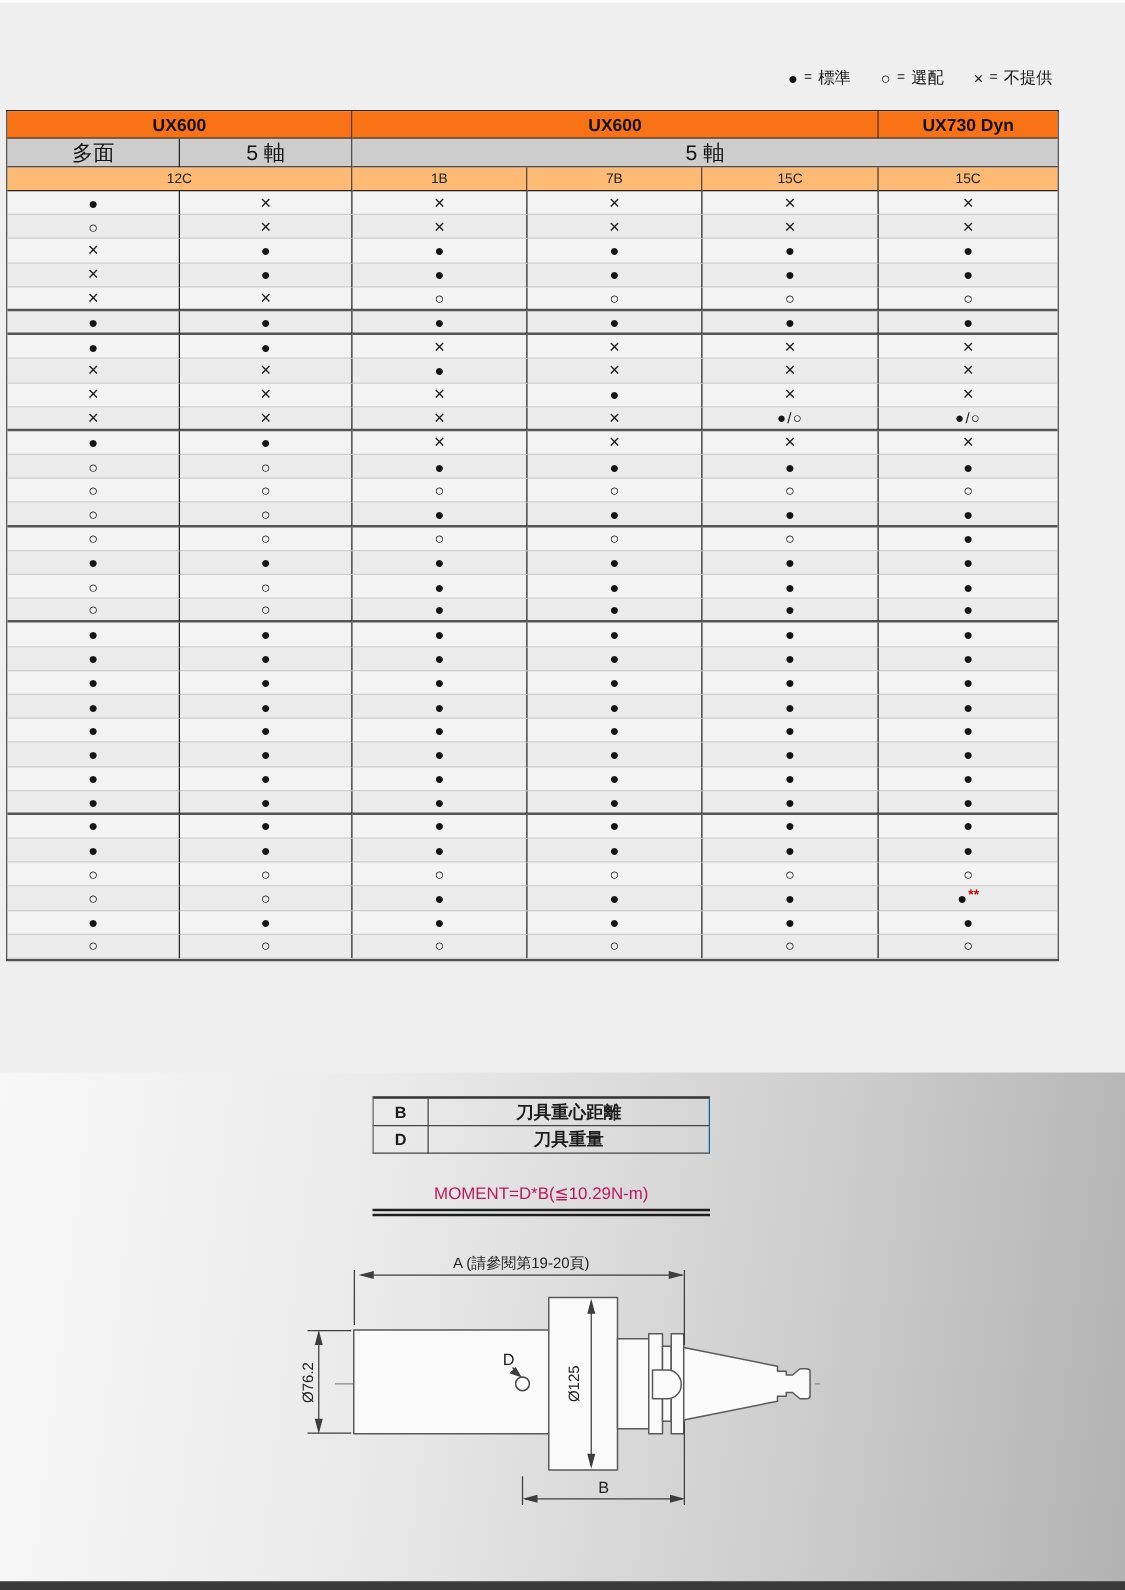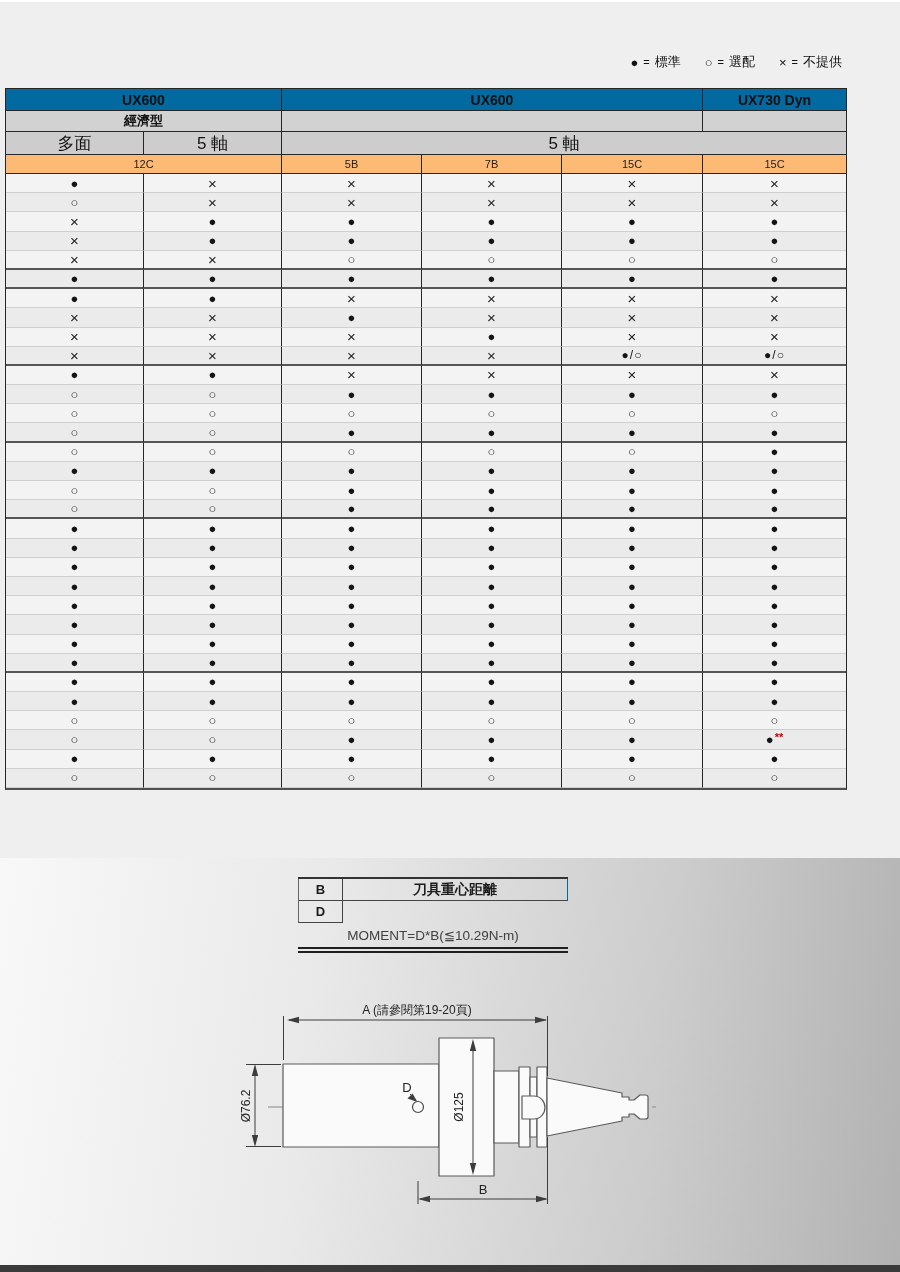"UX600" .h1 .hcell { background: #0369a1 -> #f97316 }
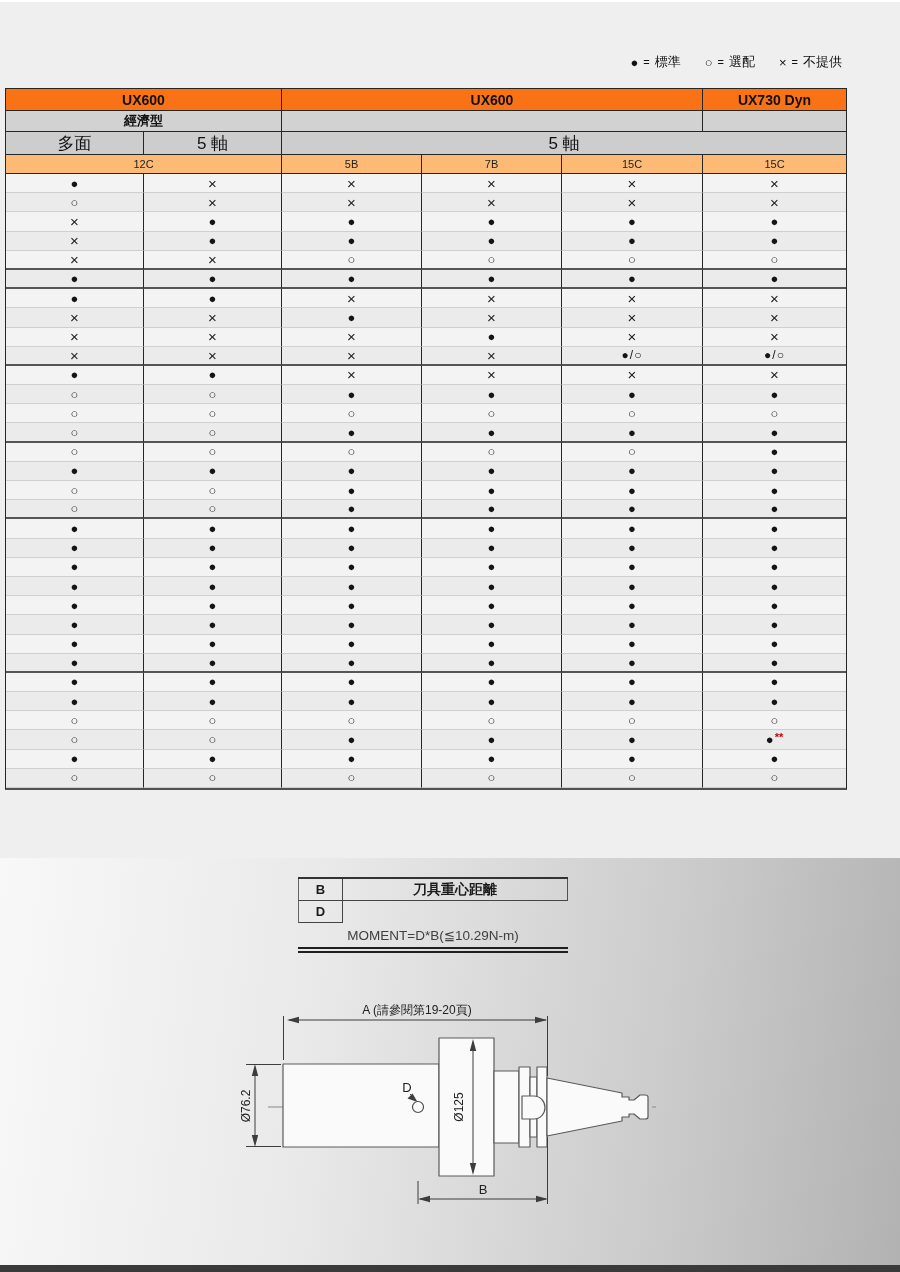"經濟型" div.grid6 { html: <div> <div>經濟型</div> <div></div> <div></div> </div> -> none }
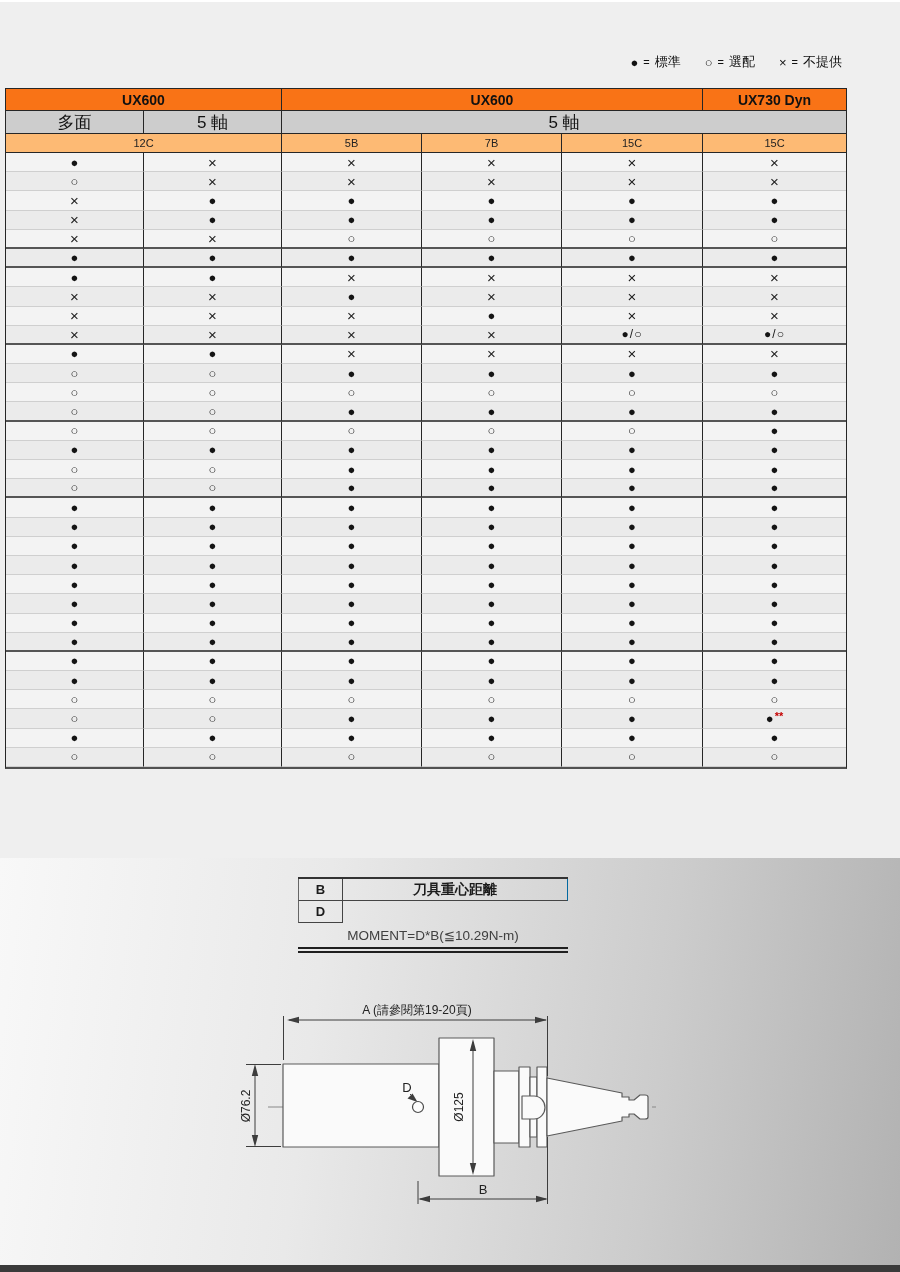"5B" div.hcell { text: 5B -> 1B }
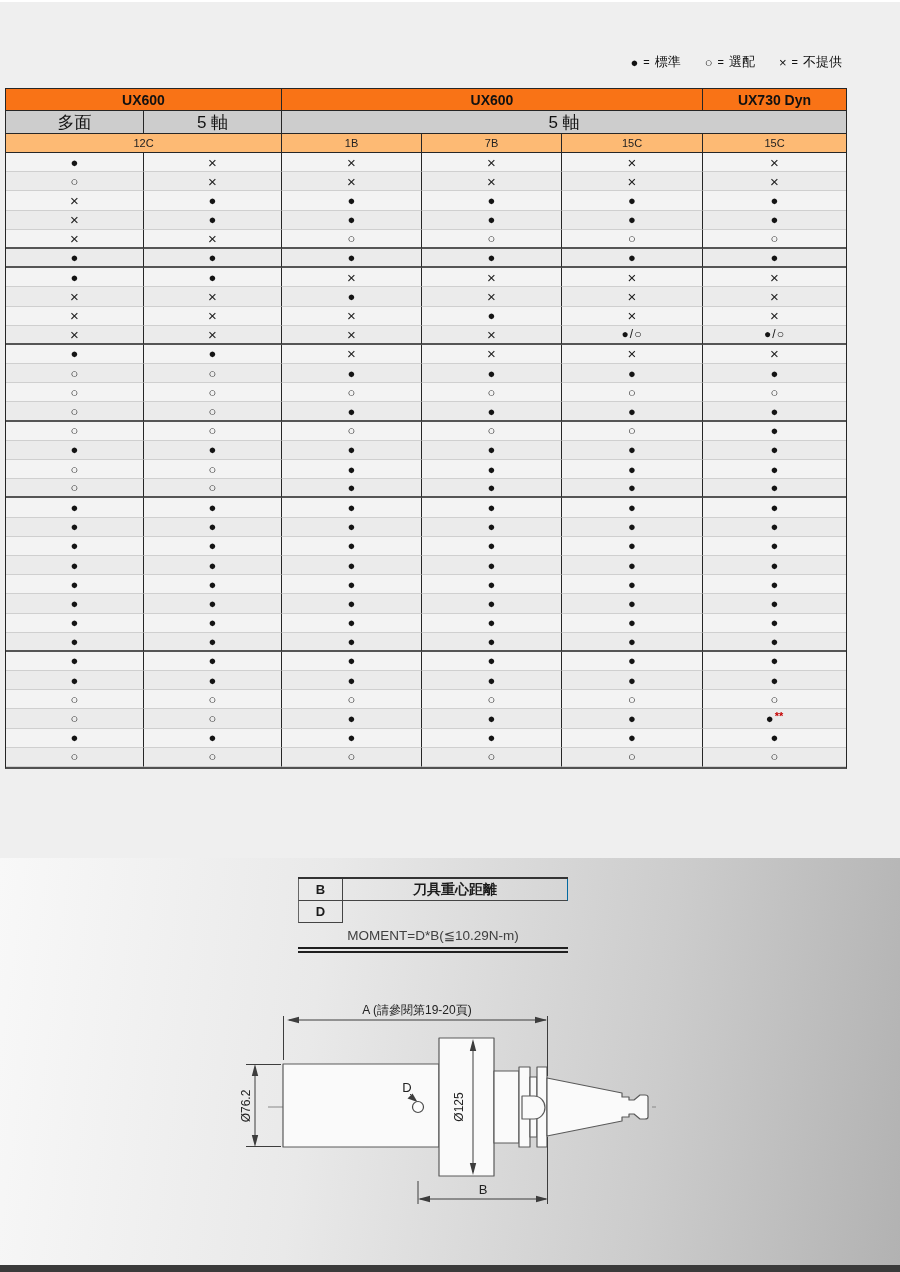"刀具重量" div.spec-val { html: none -> <div>刀具重量</div> }
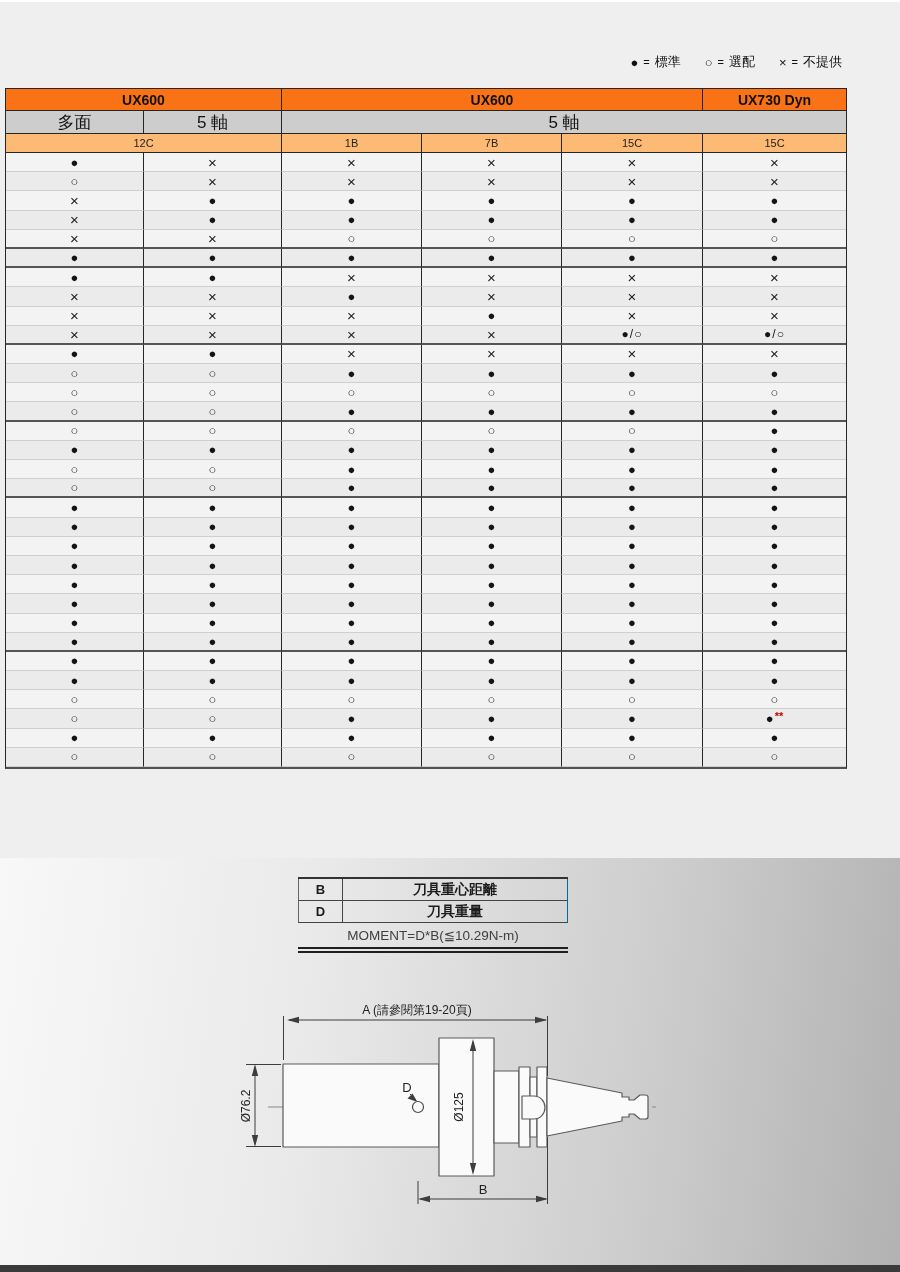"MOMENT=D*B(≦10.29N-m)" .spec-formula { color: #404040 -> #be185d; margin-top: none -> 20px }
